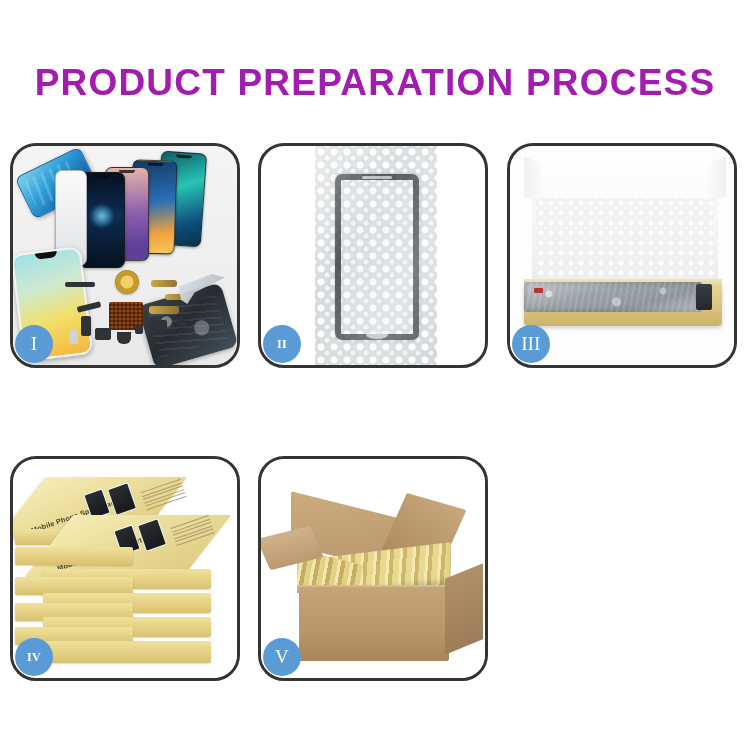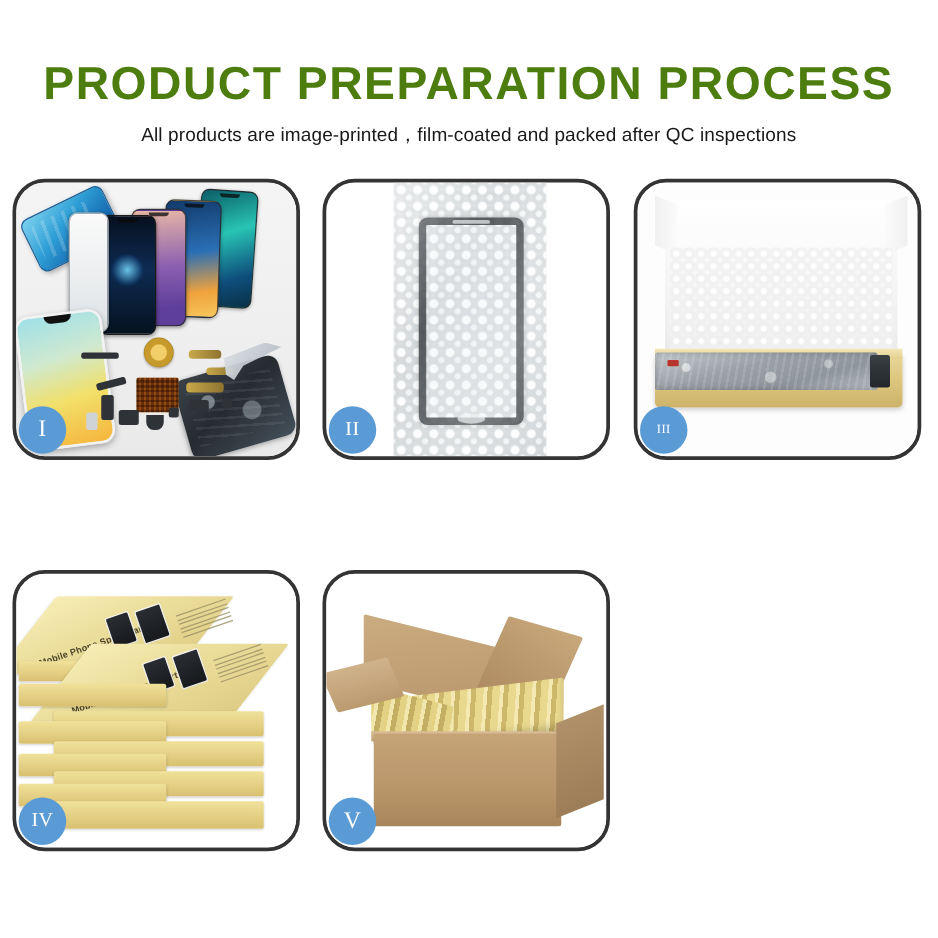"PRODUCT PREPARATION PROCESS" .title { color: #4d7c0f -> #a21caf; margin: 0 -> 16px }
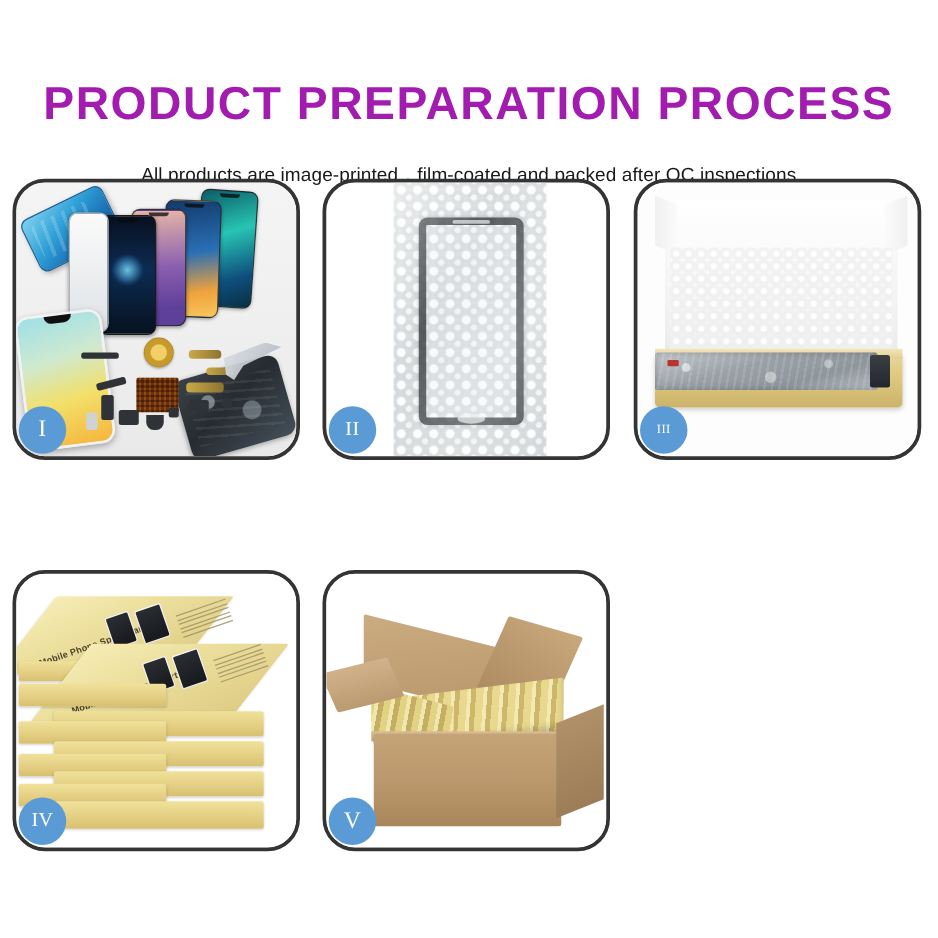"All products are" p.subtitle { html: <p>All products are image-printed，film-coated and packed after QC inspections</p> -> none }
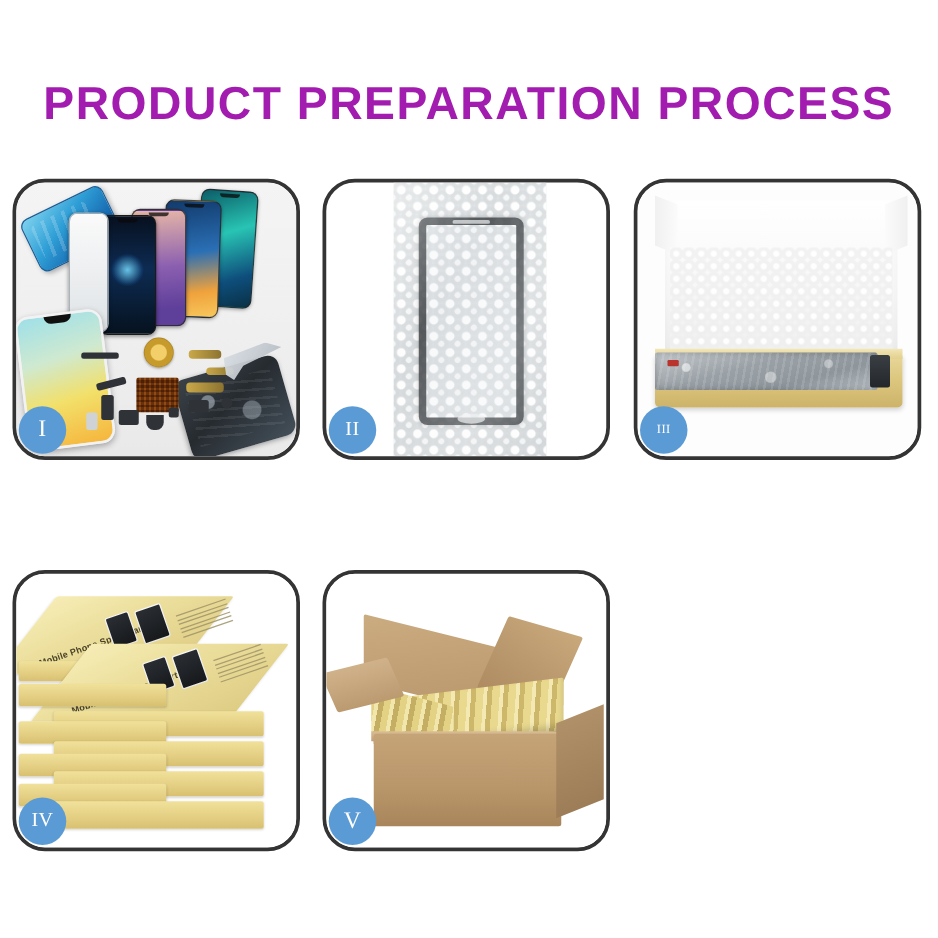"II" .badge.wide { font-size: 16px -> 12px; font-weight: none -> bold }
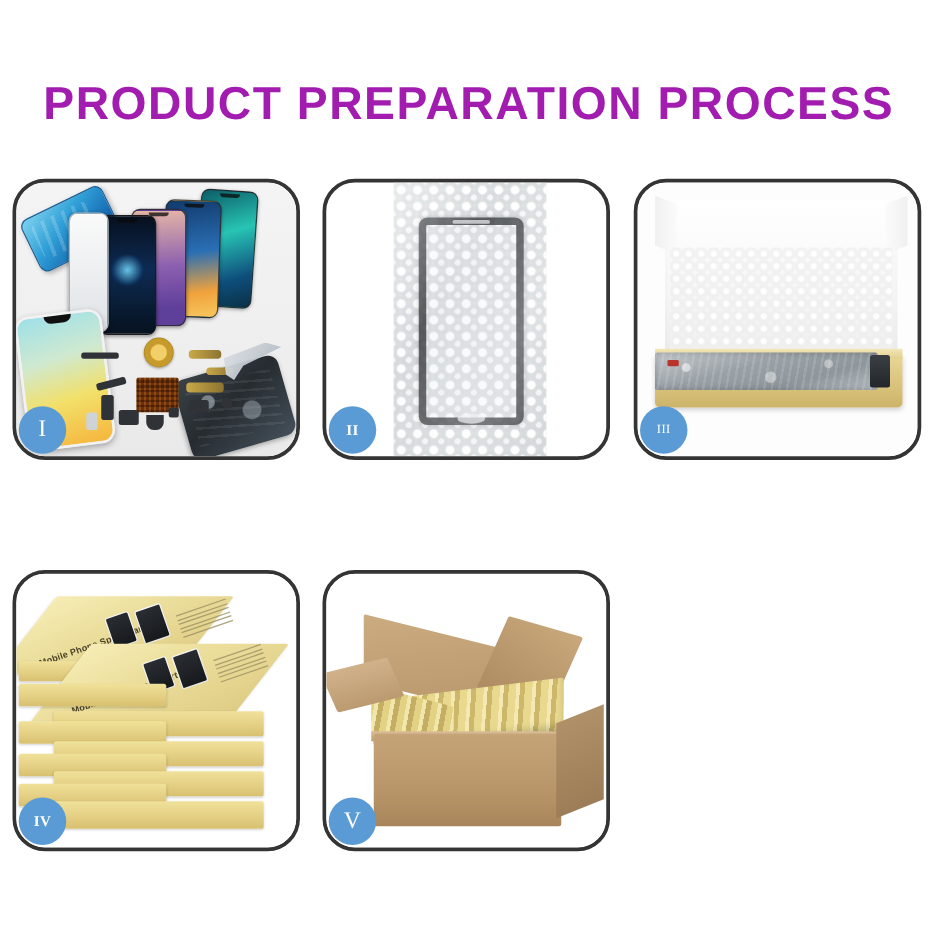"III" .badge.xwide { font-size: 10px -> 18px }
